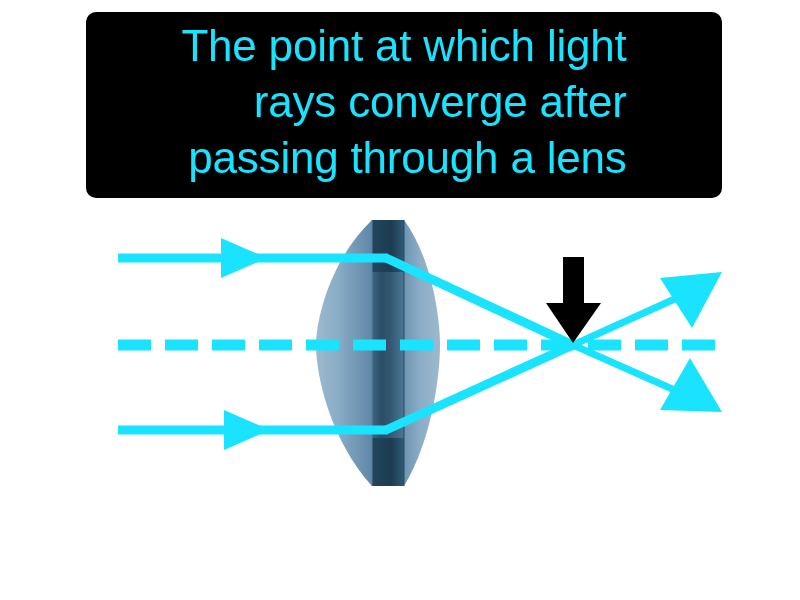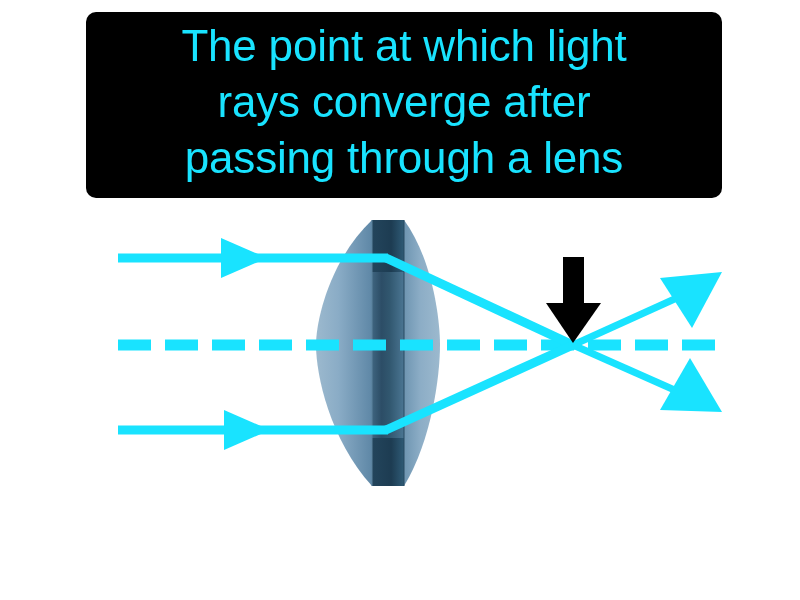"The point at which light" #definition-text { text-align: center -> right }
